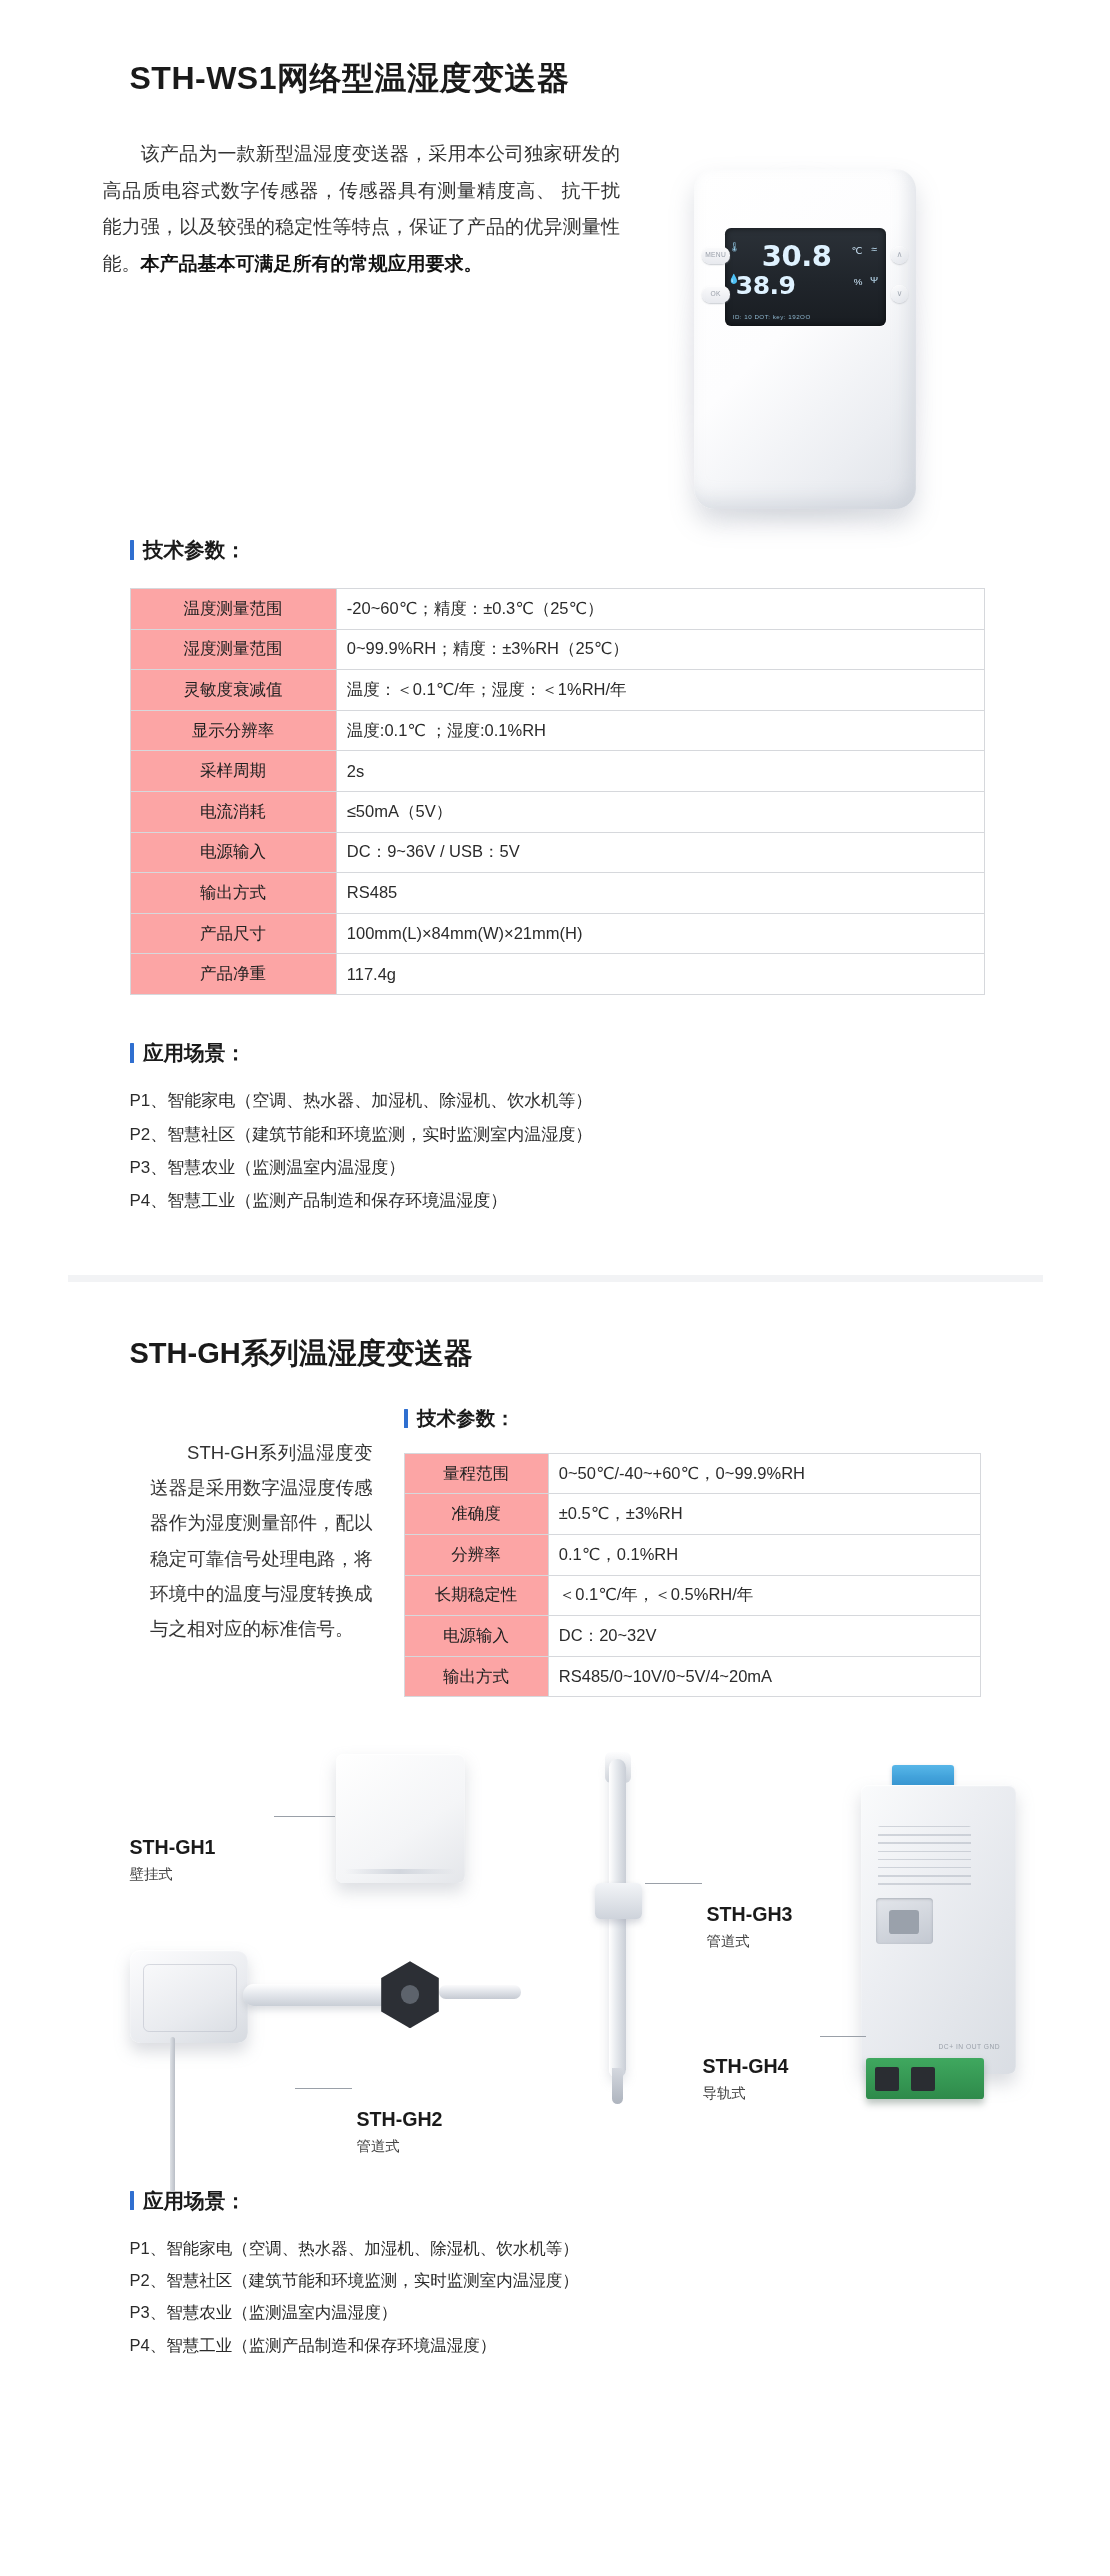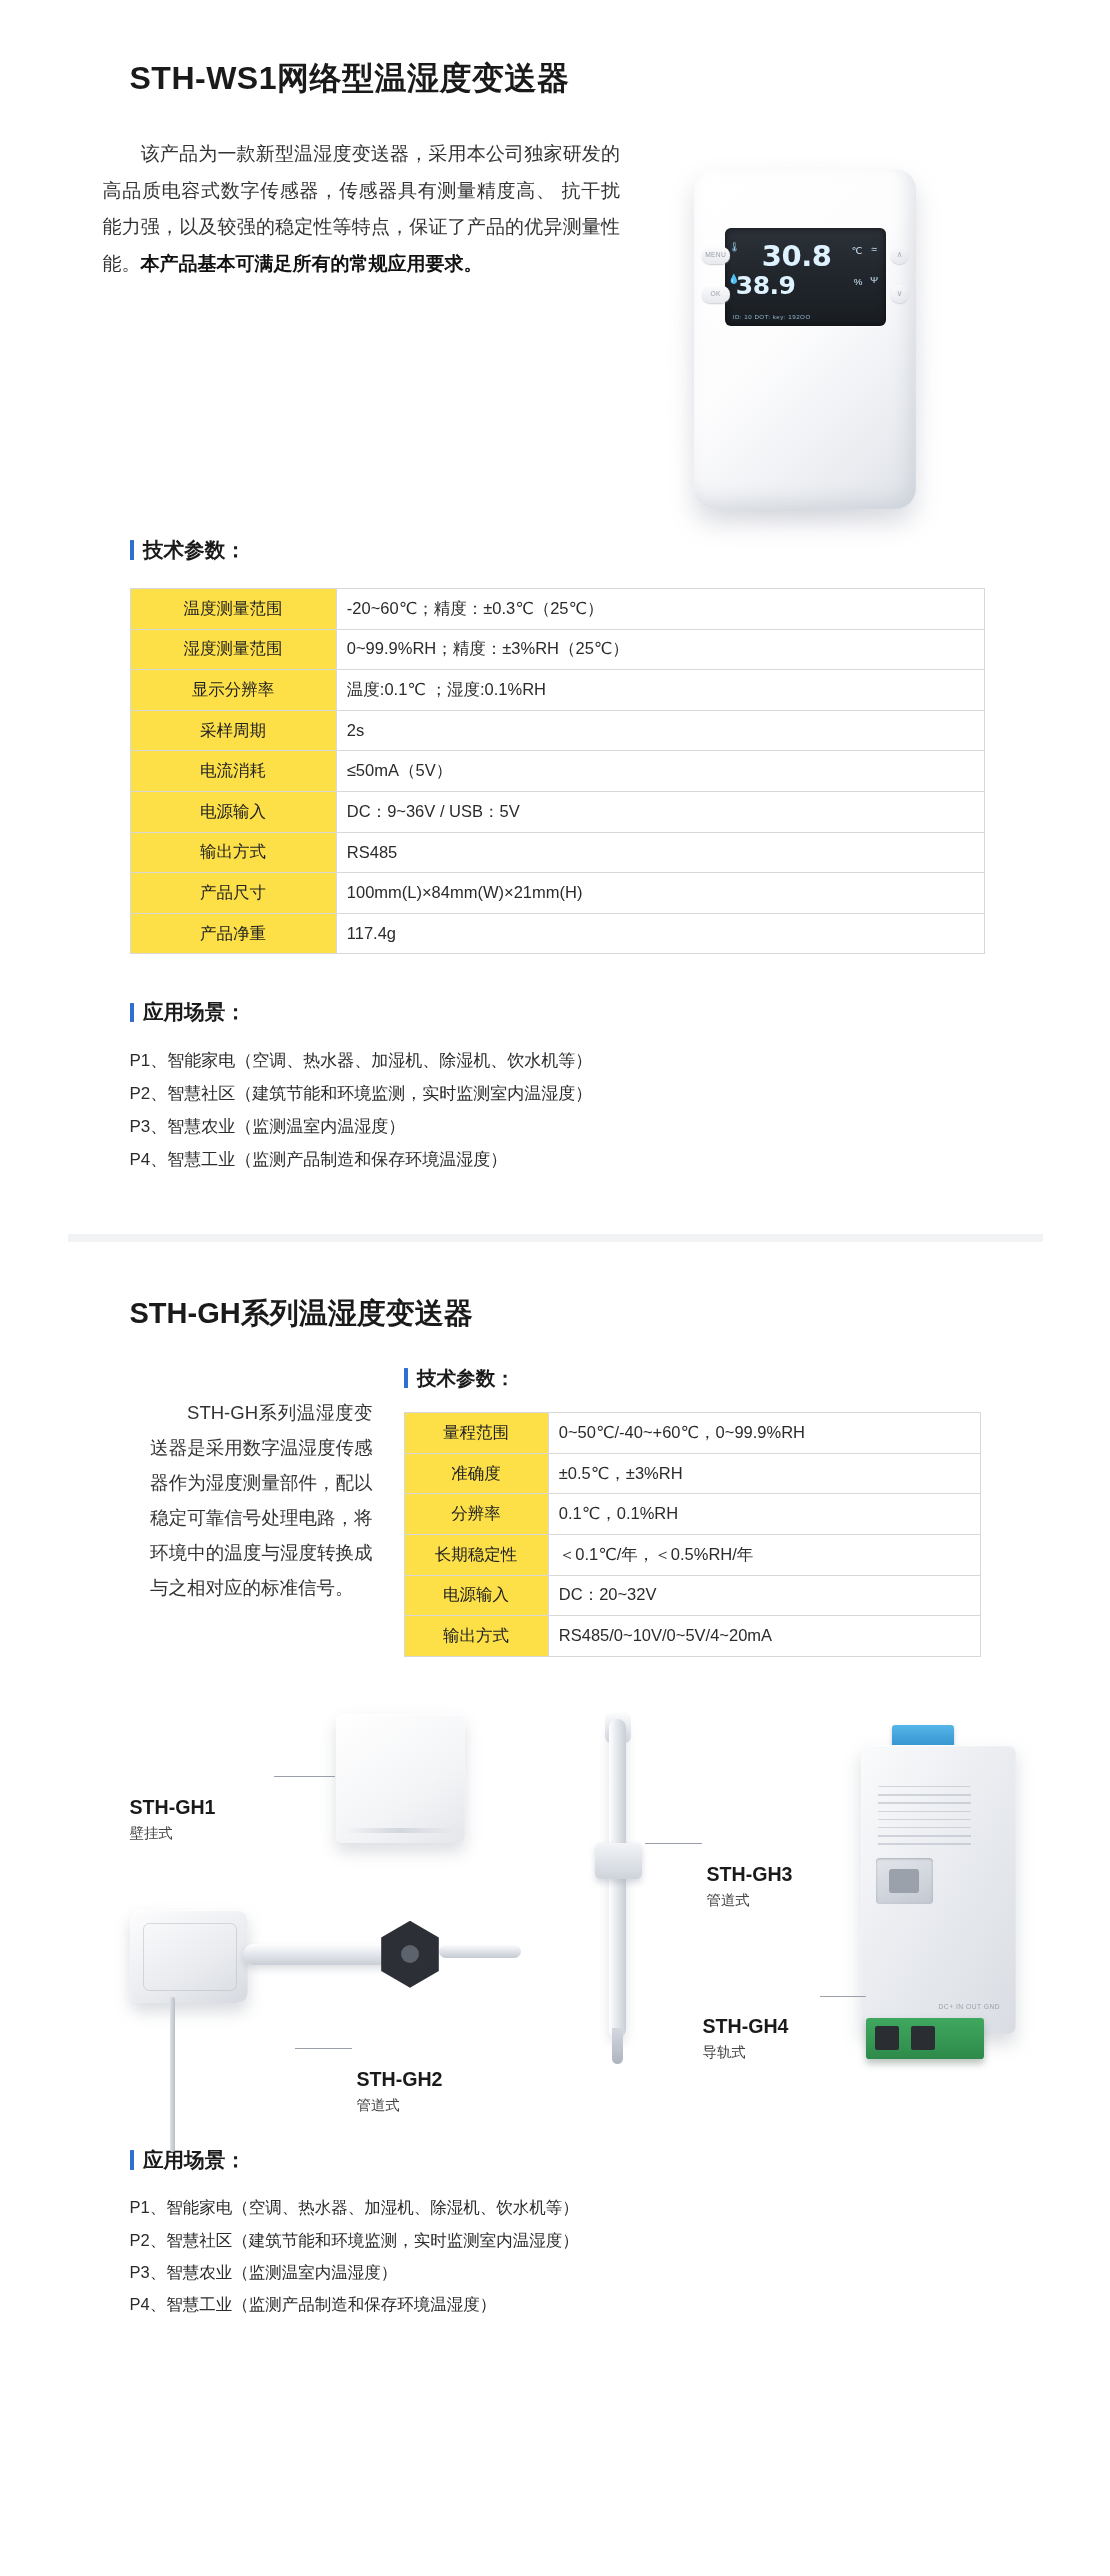"温度测量范围" table.spec td.key { background: #fde047 -> #fca5a5 }
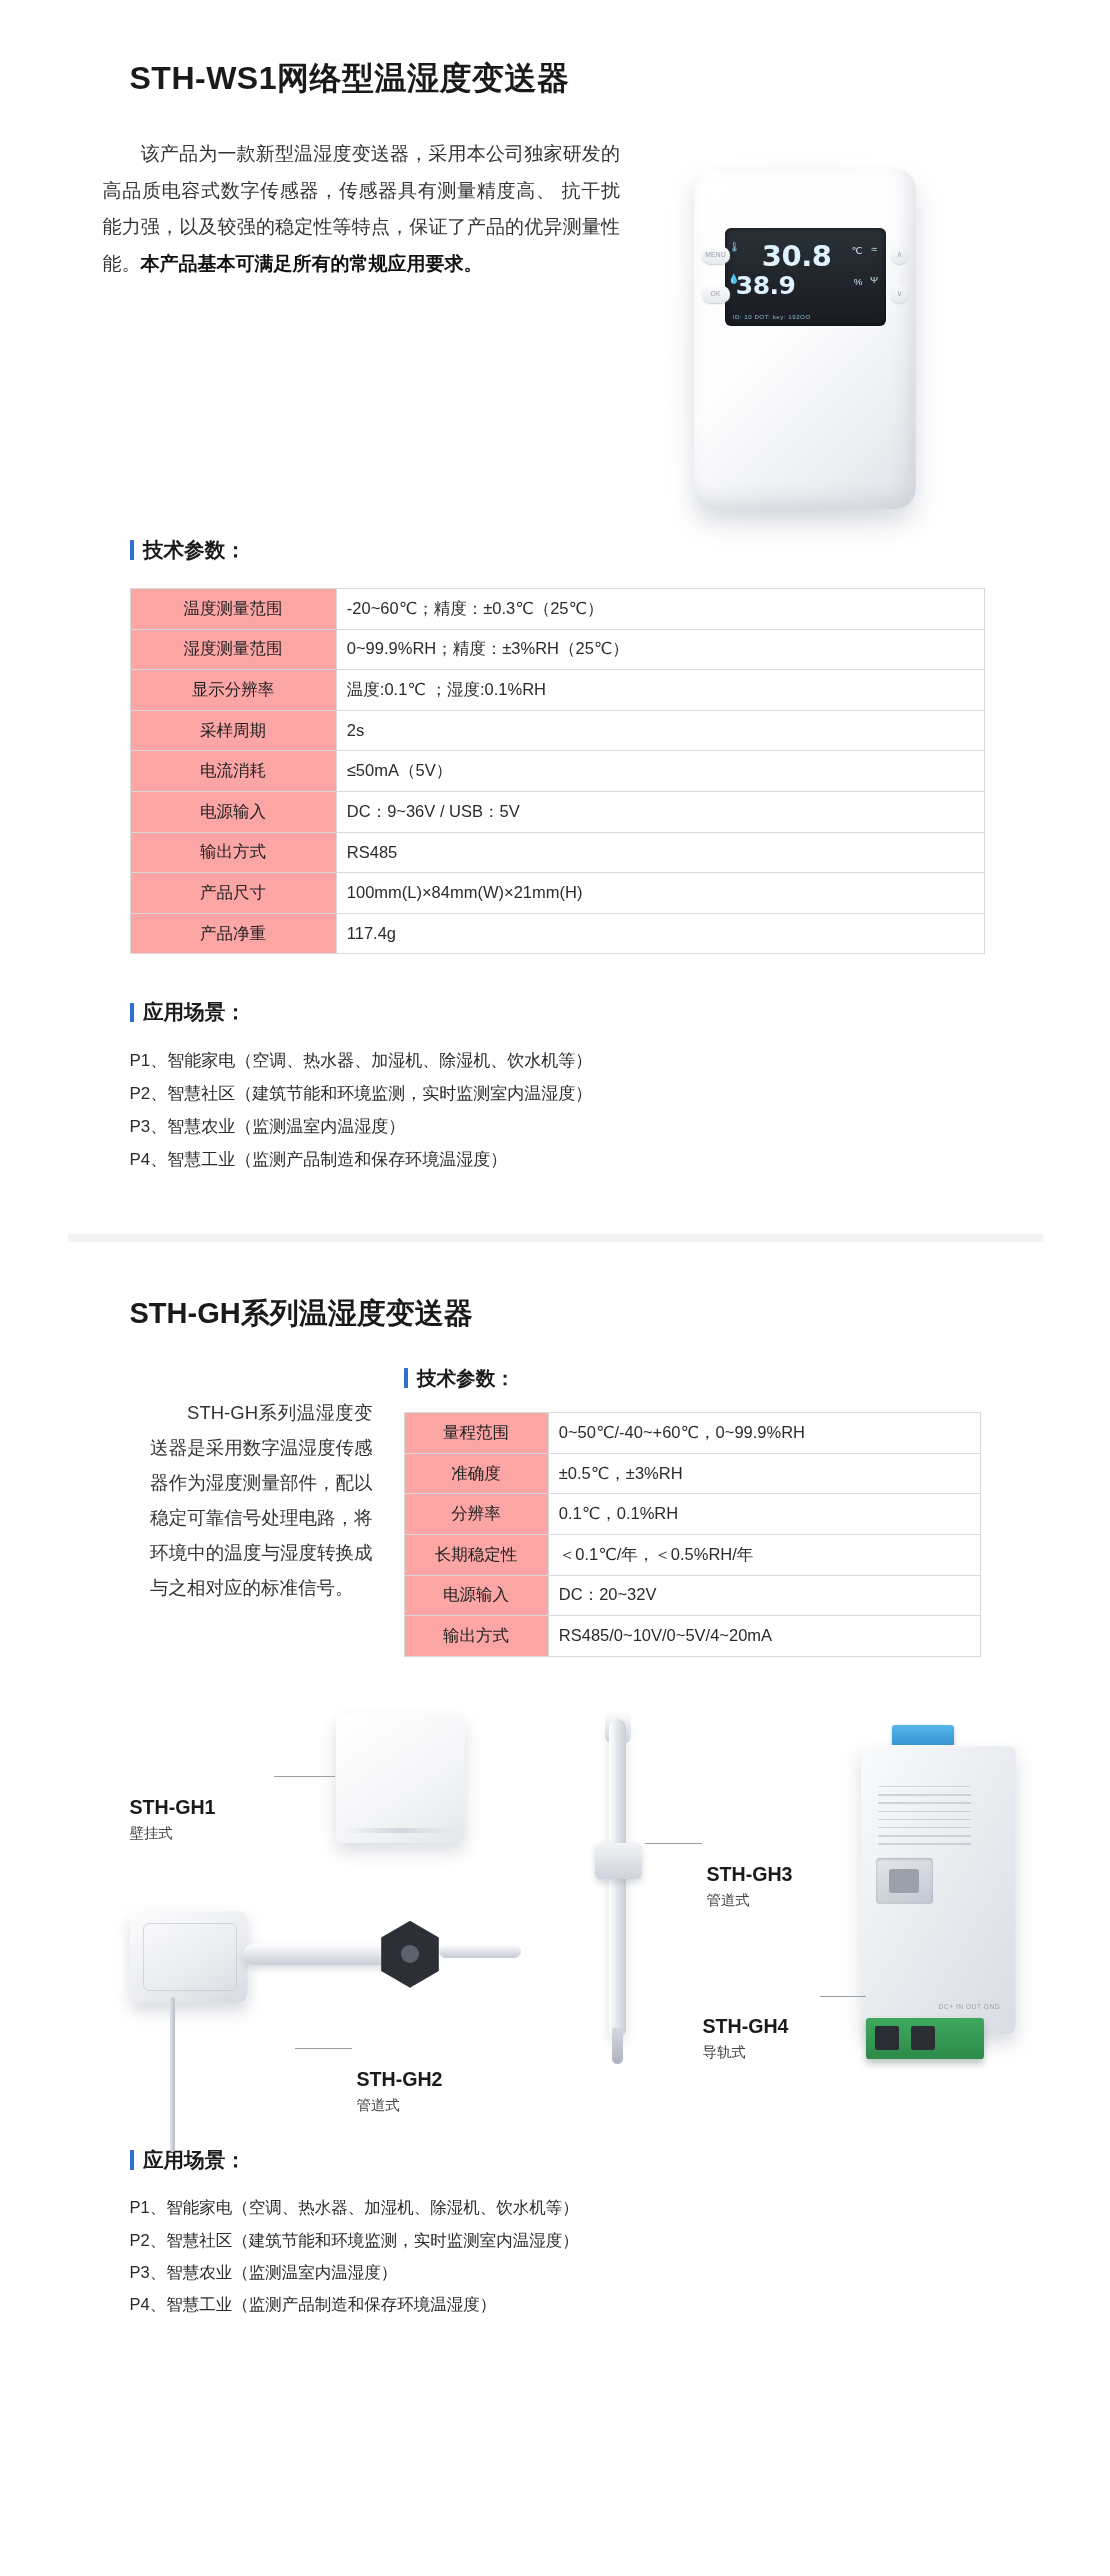"灵敏度衰减值" tr { html: none -> <tr> <td>灵敏度衰减值</td> <td>温度：＜0.1℃/年；湿度：＜1%RH/年</td> </tr> }
